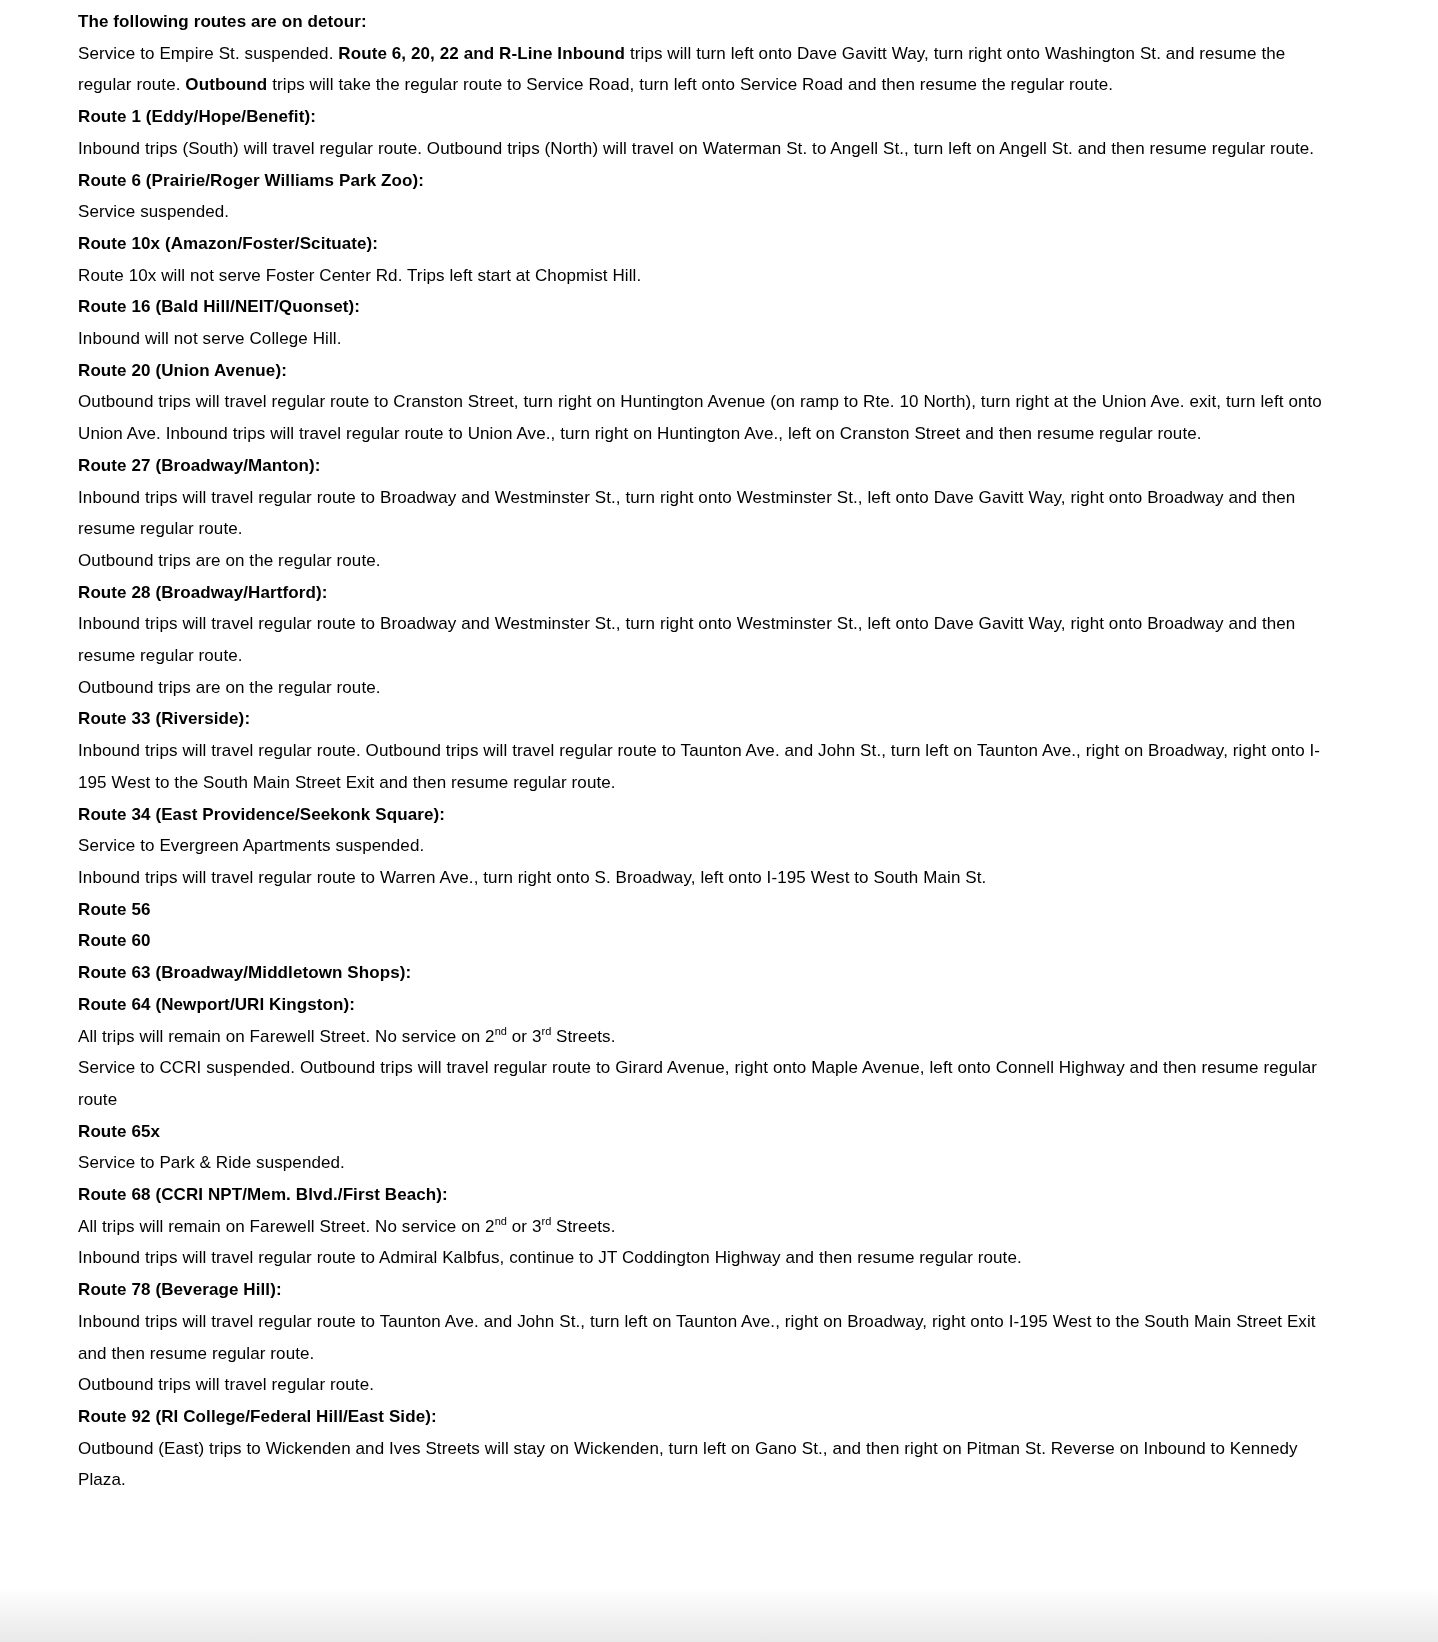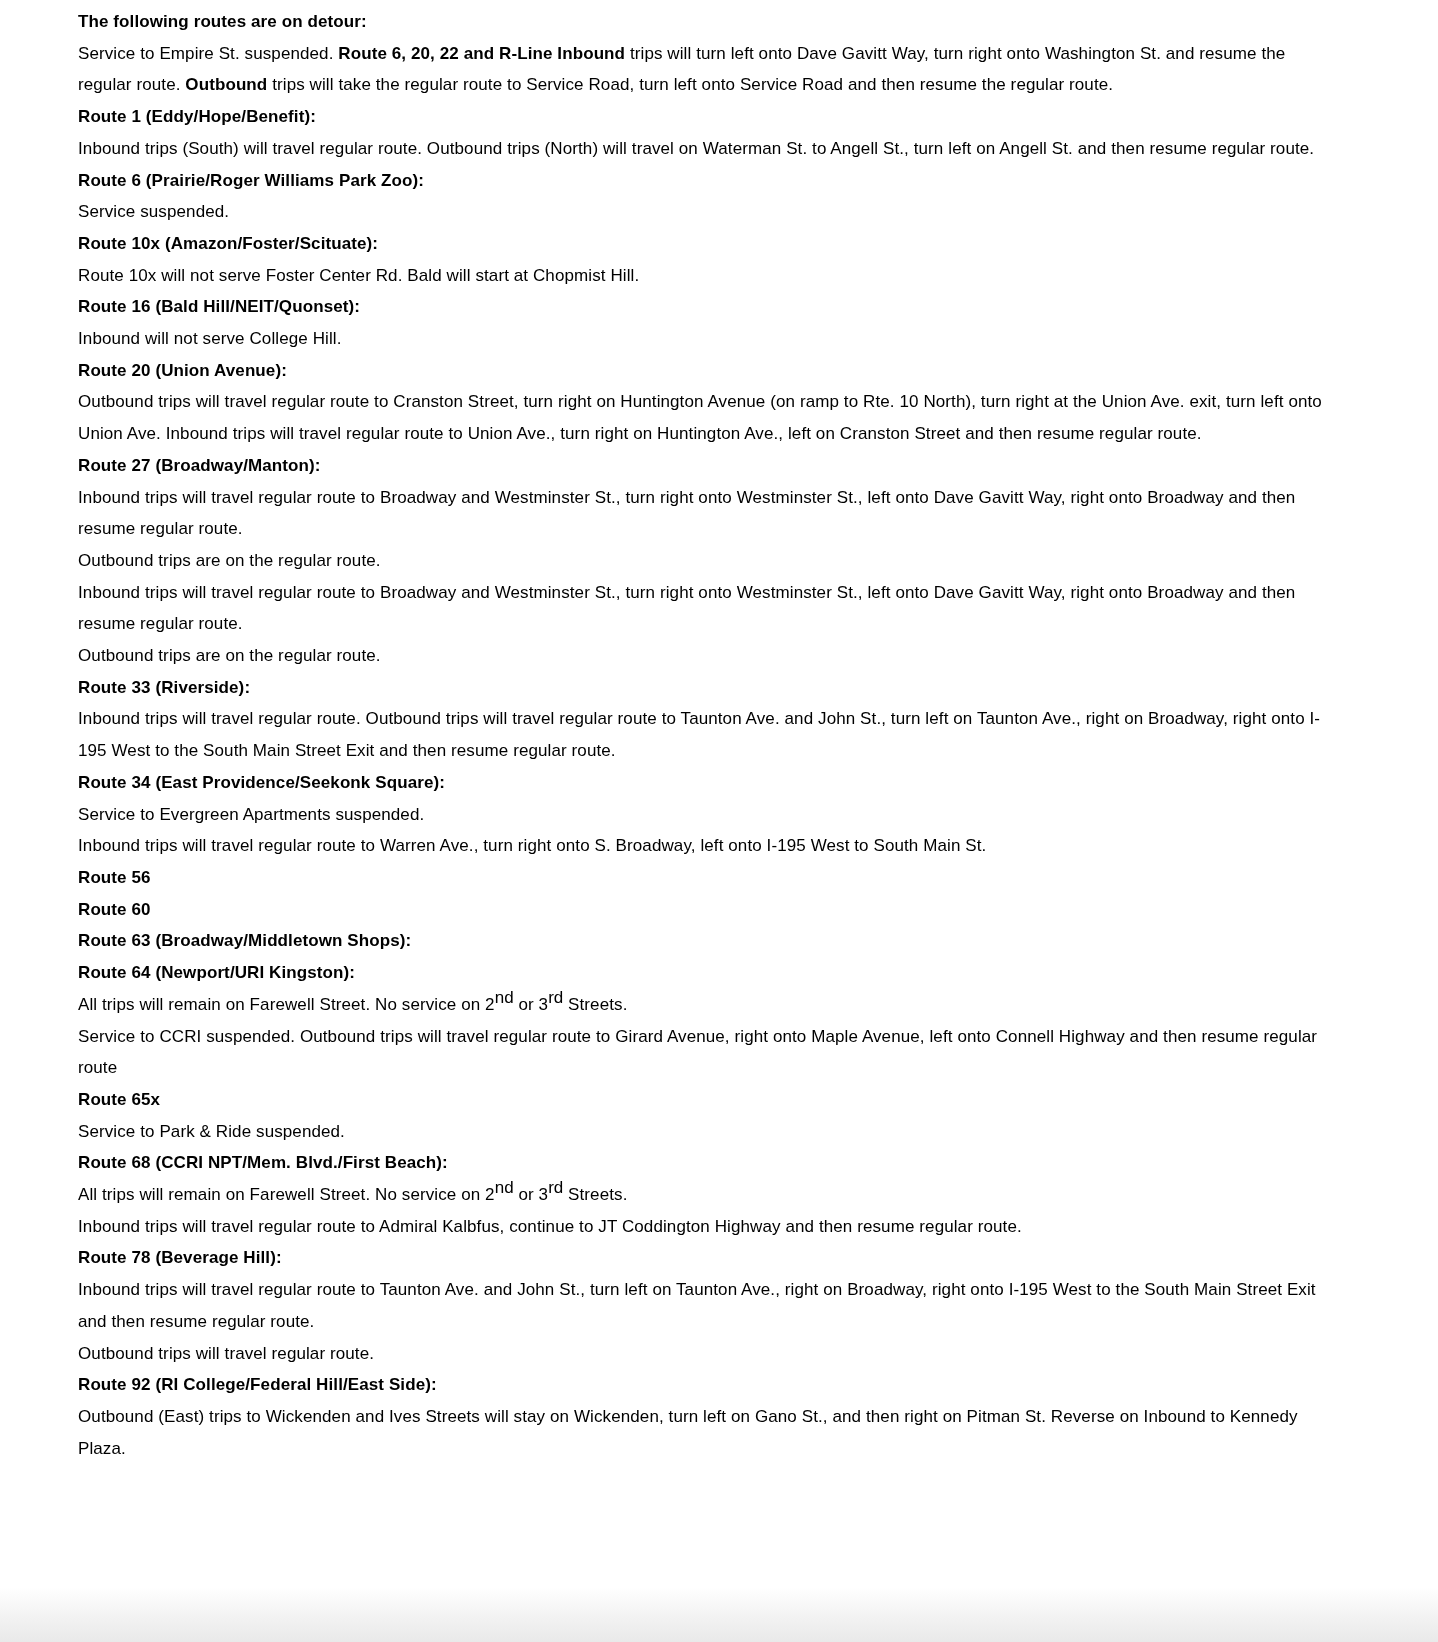"Route 10x will not serve" span { text: Bald will -> Trips left }
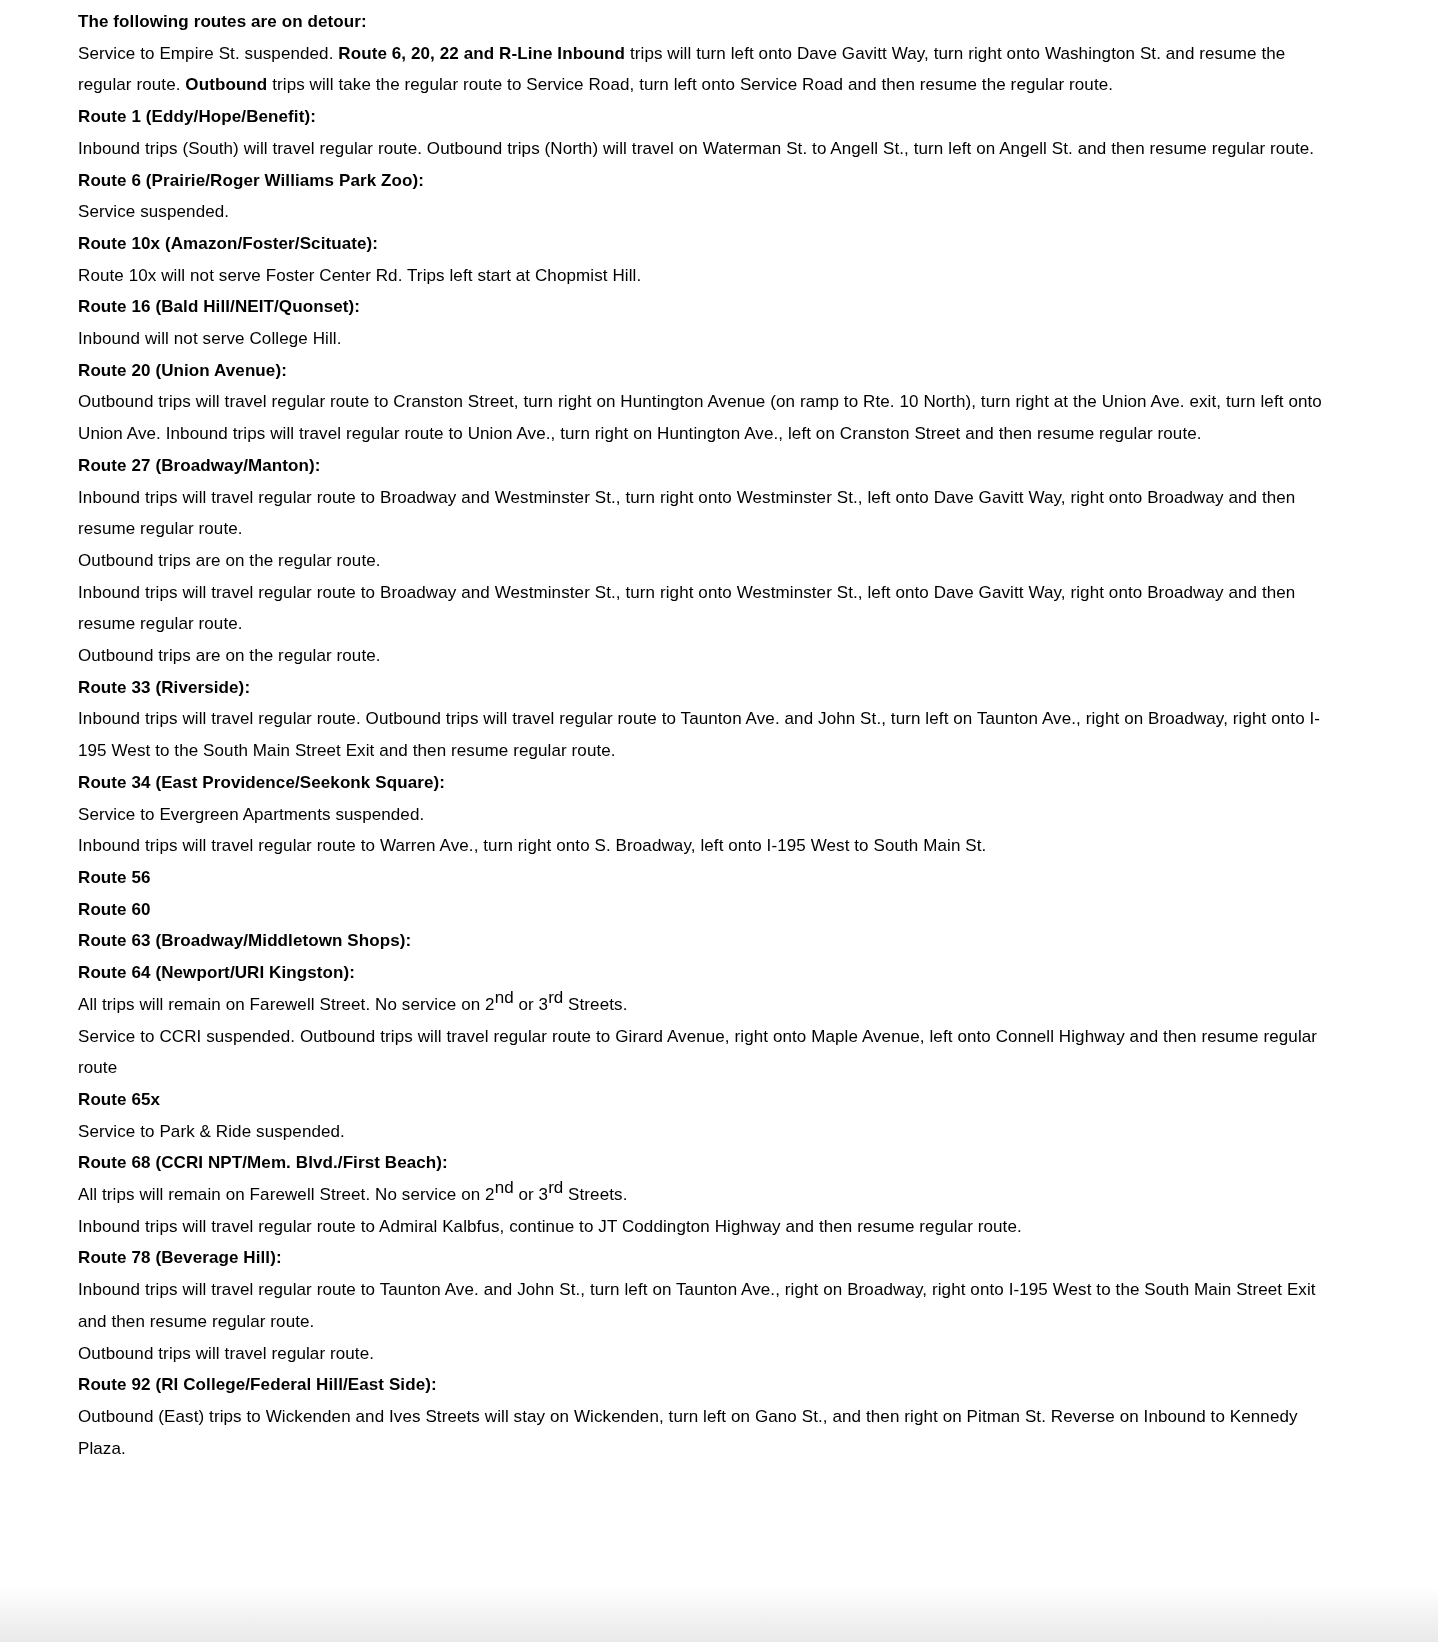"Route 28 (Broadway/Hartford):" p.route-heading { html: none -> <p><span>Route 28 (Broadway/Hartford):</span></p> }
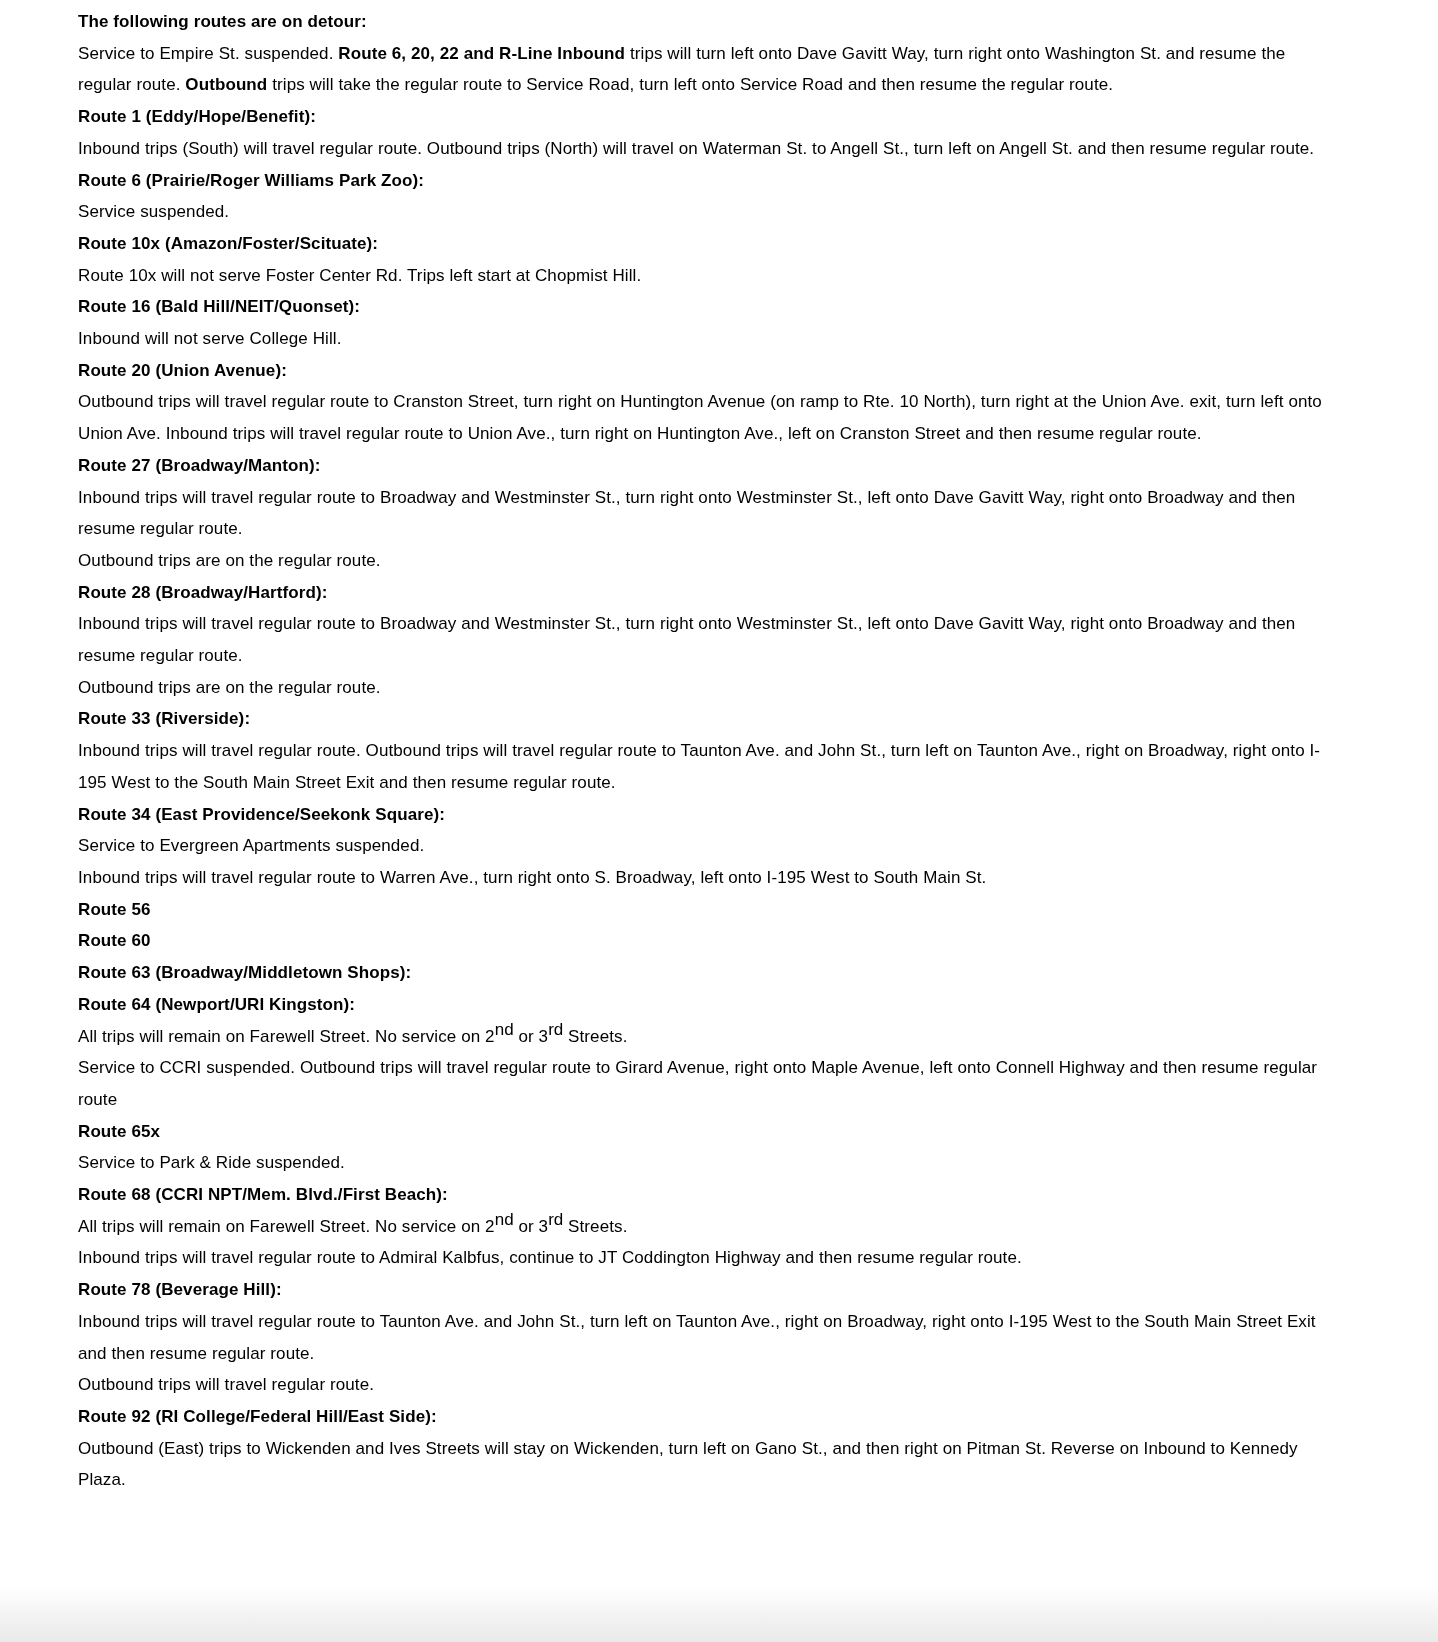"nd" sup.sup-run { font-size: 17px -> 11px }
